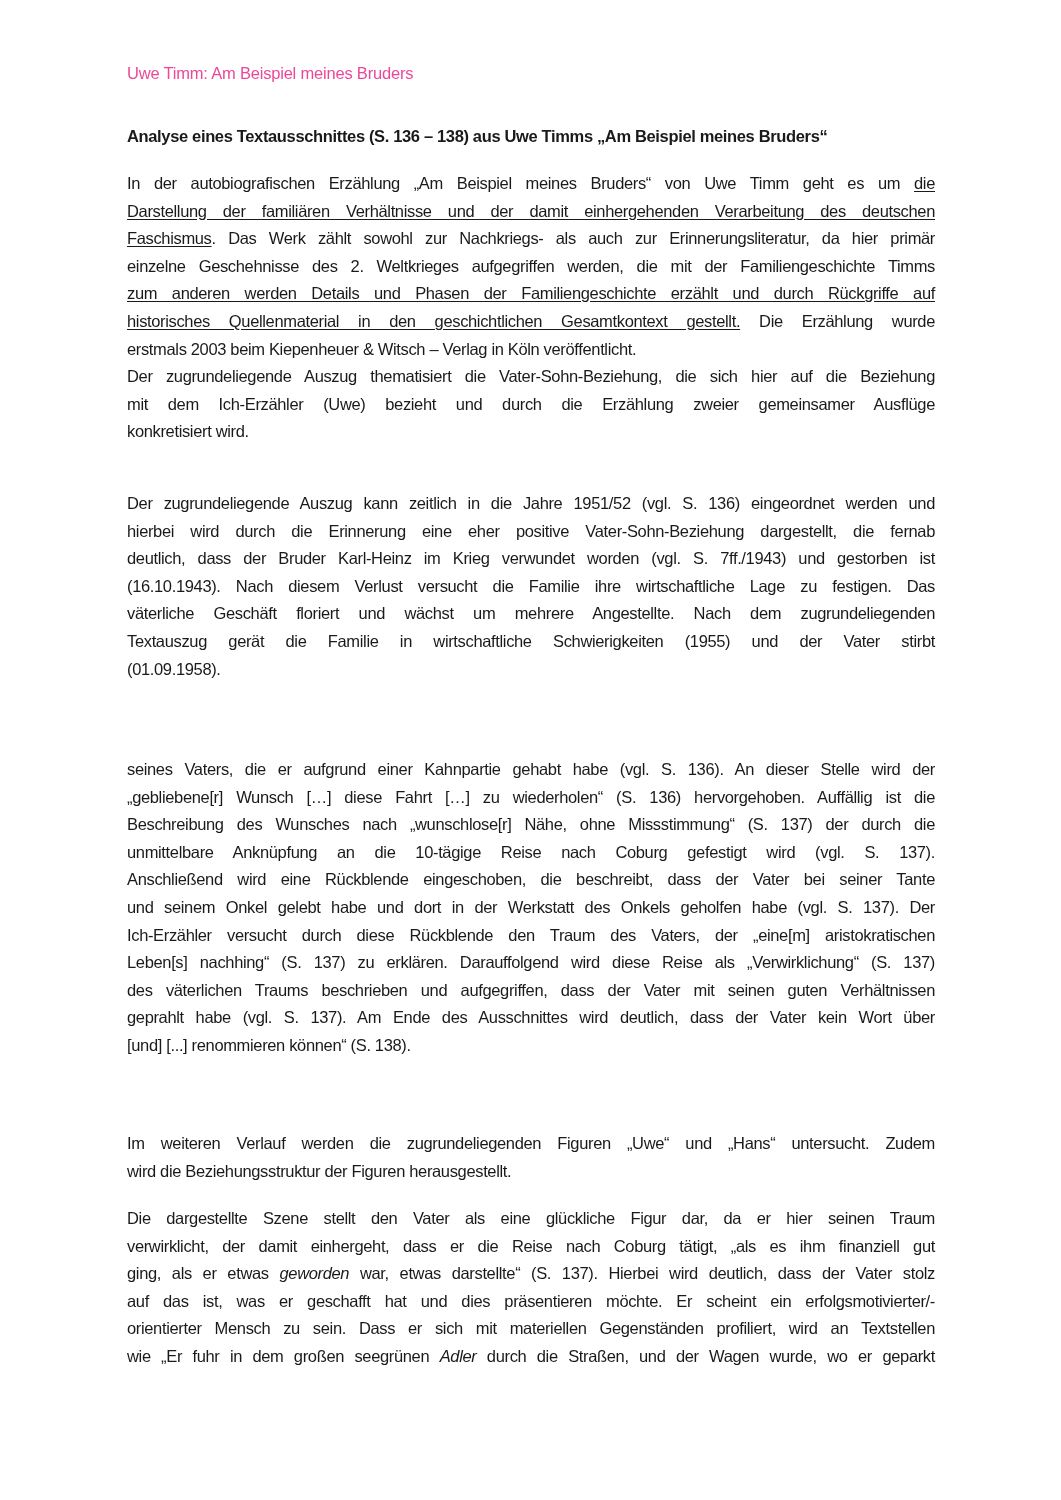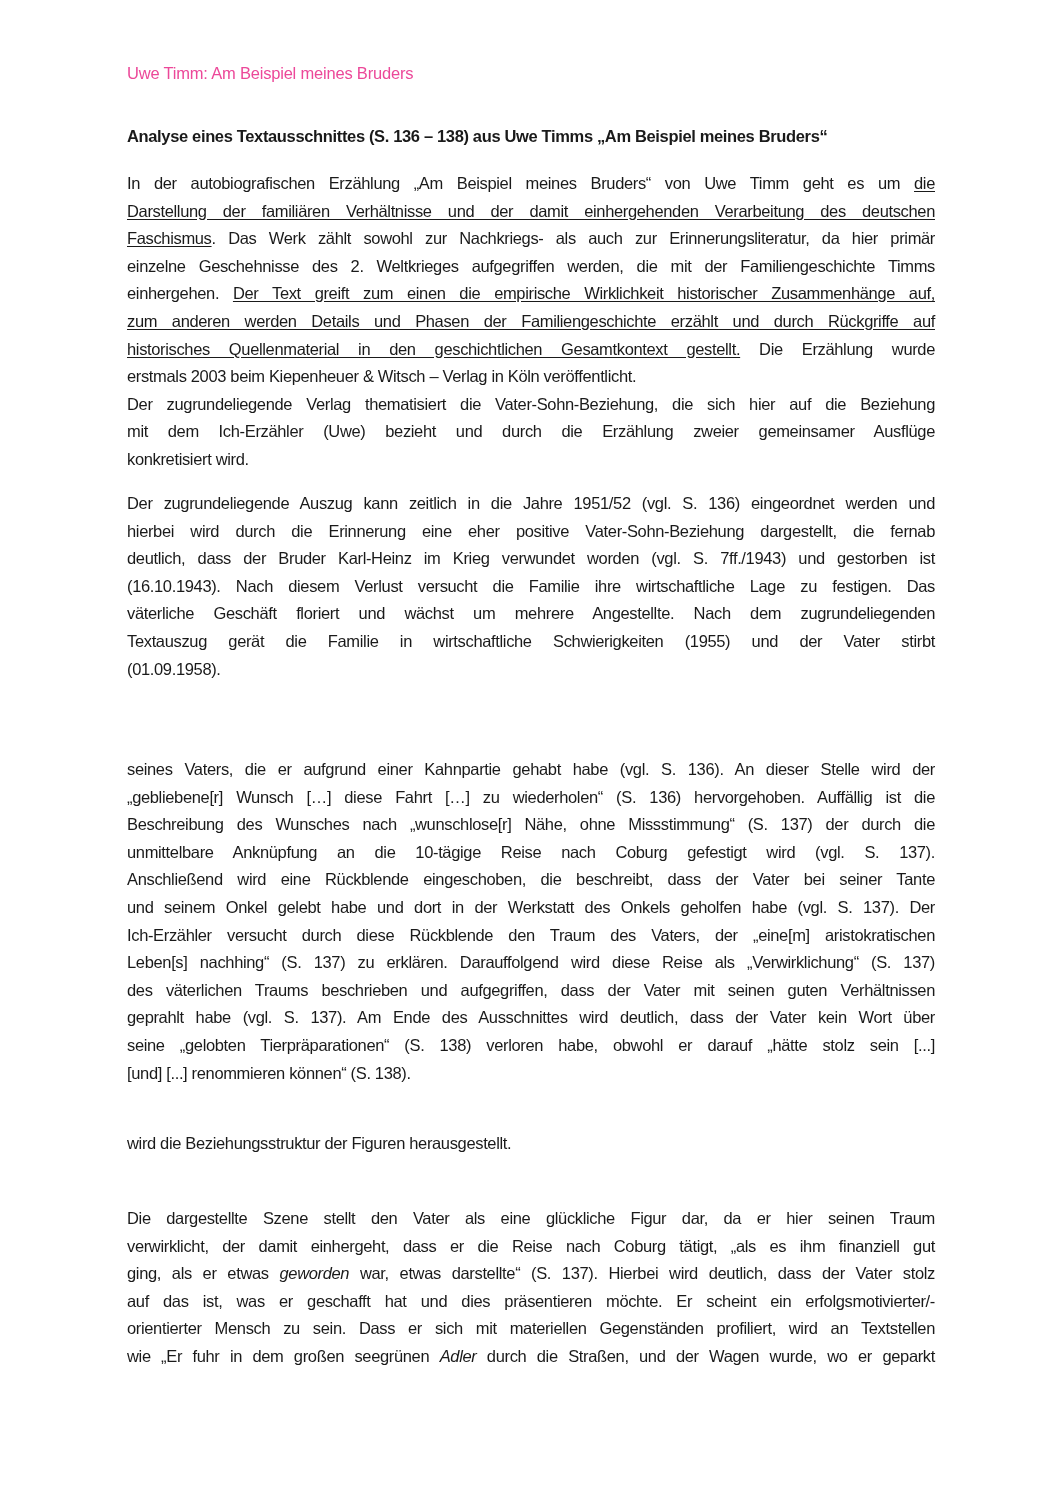"einhergehen. Der Text greift zum" span.line { html: <span><span>einhergehen. </span><span>Der Text greift zum einen die empirische Wirklichkeit historischer Zusammenhänge auf,</span></span> -> none }
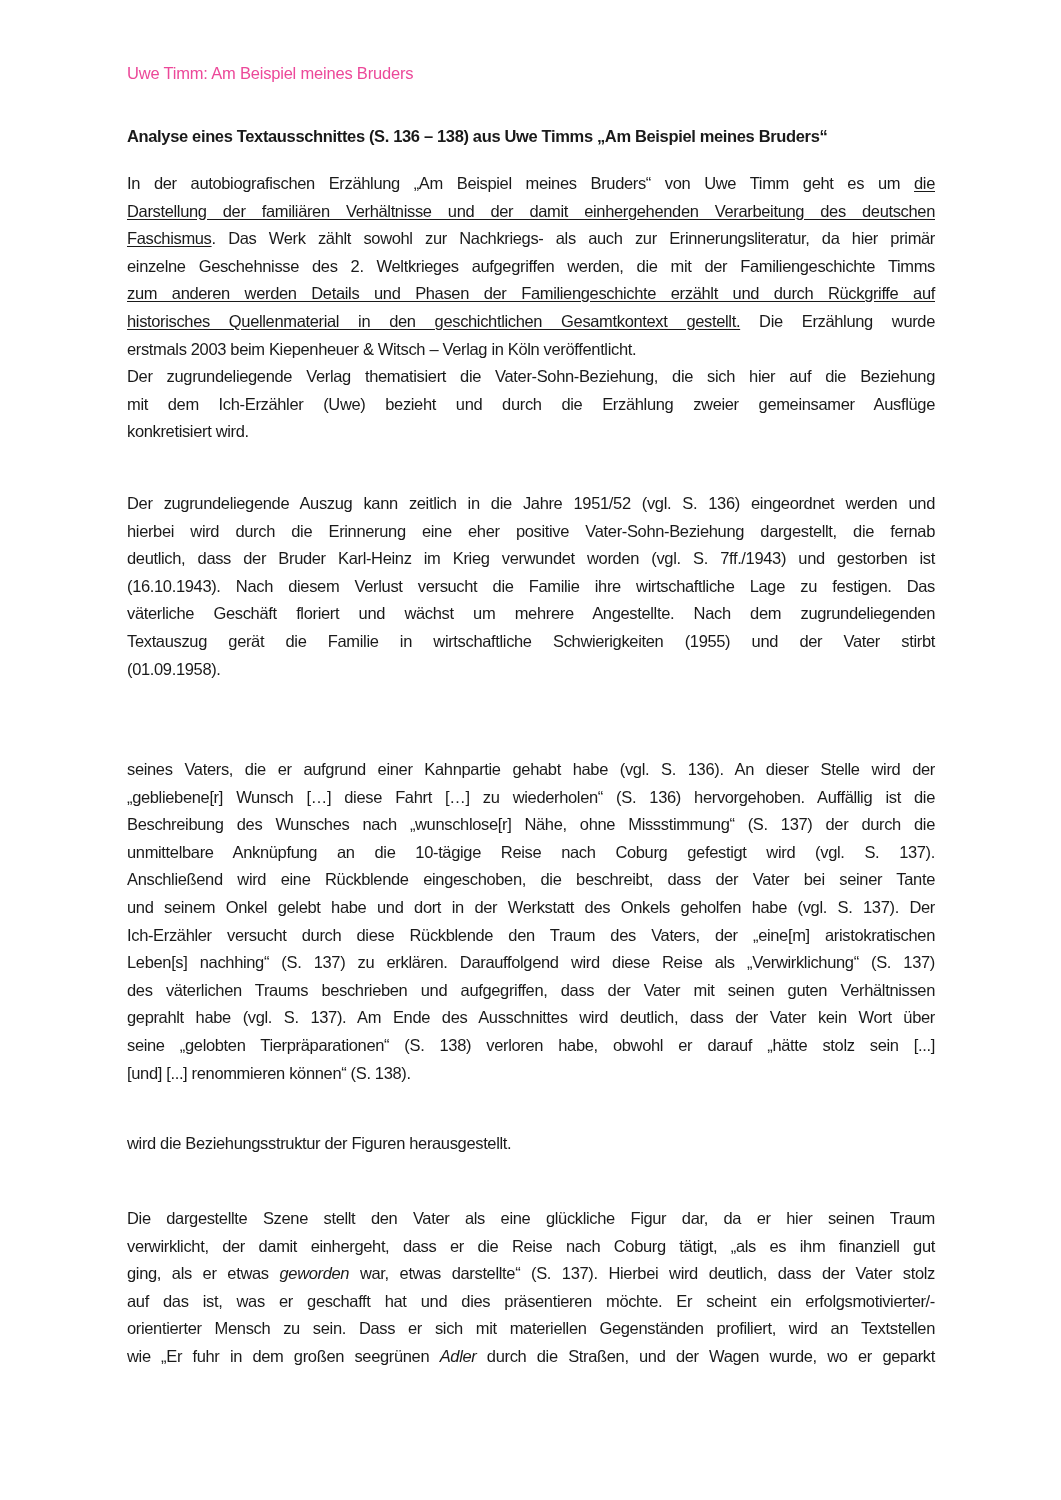"Der zugrundeliegende Verlag thematisiert" span { text: Verlag -> Auszug }
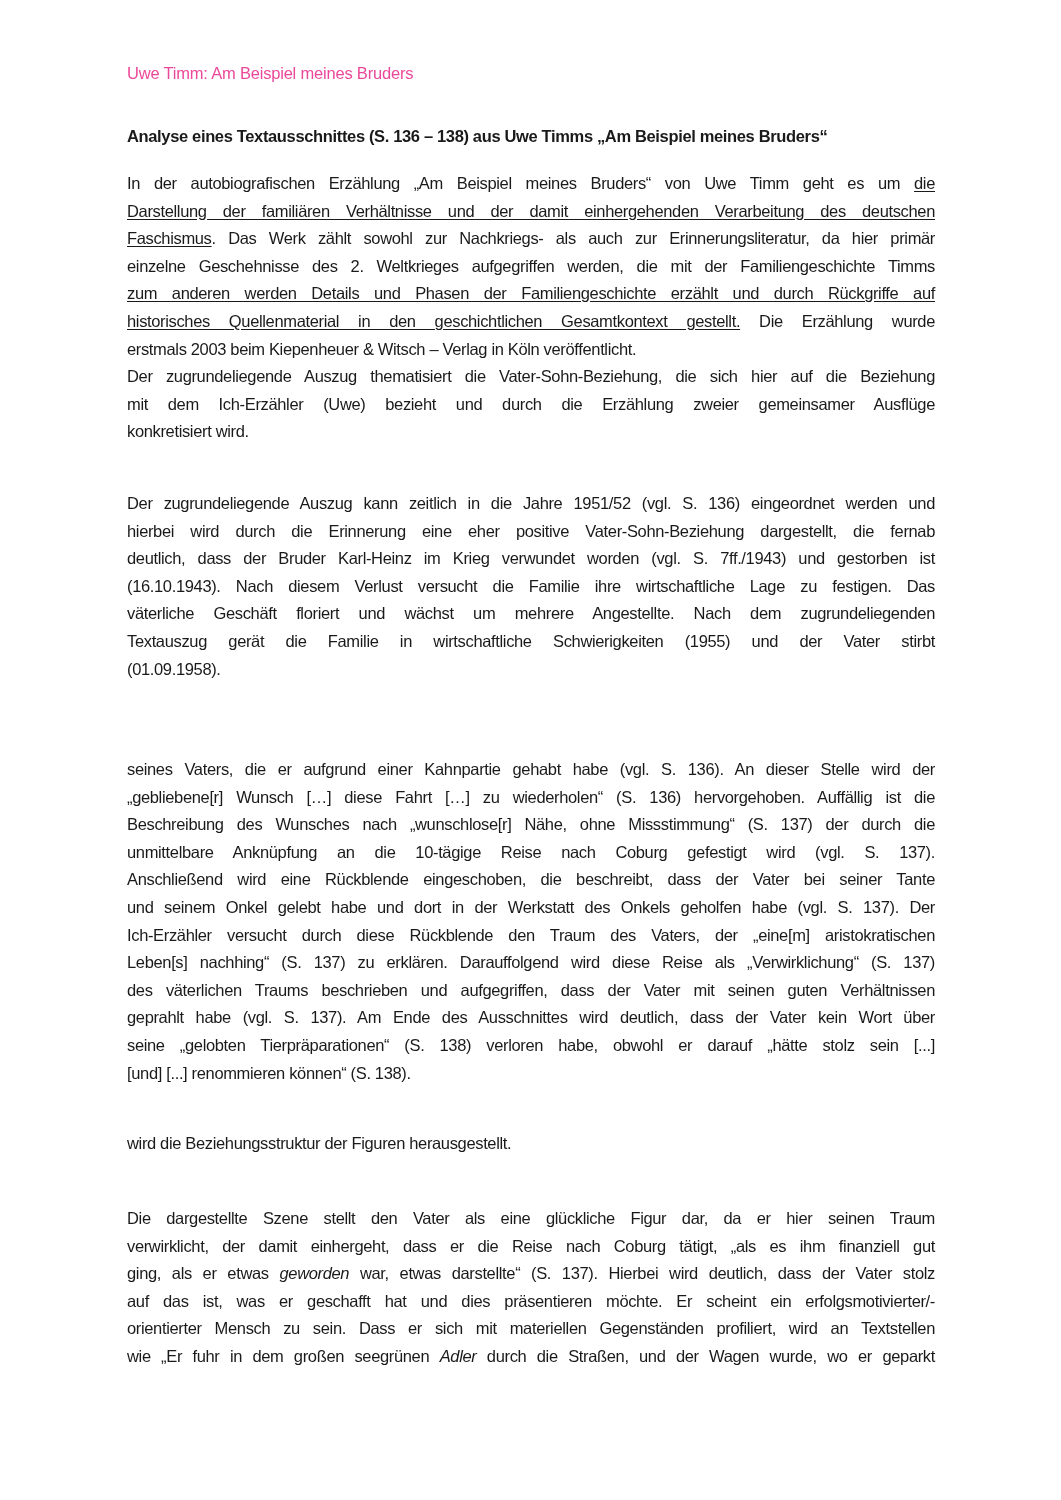"seine „gelobten Tierpräparationen“ (S." span.line { html: <span><span>seine „gelobten Tierpräparationen“ (S. 138) verloren habe, obwohl er darauf „hätte stolz sein [...]</span></span> -> none }
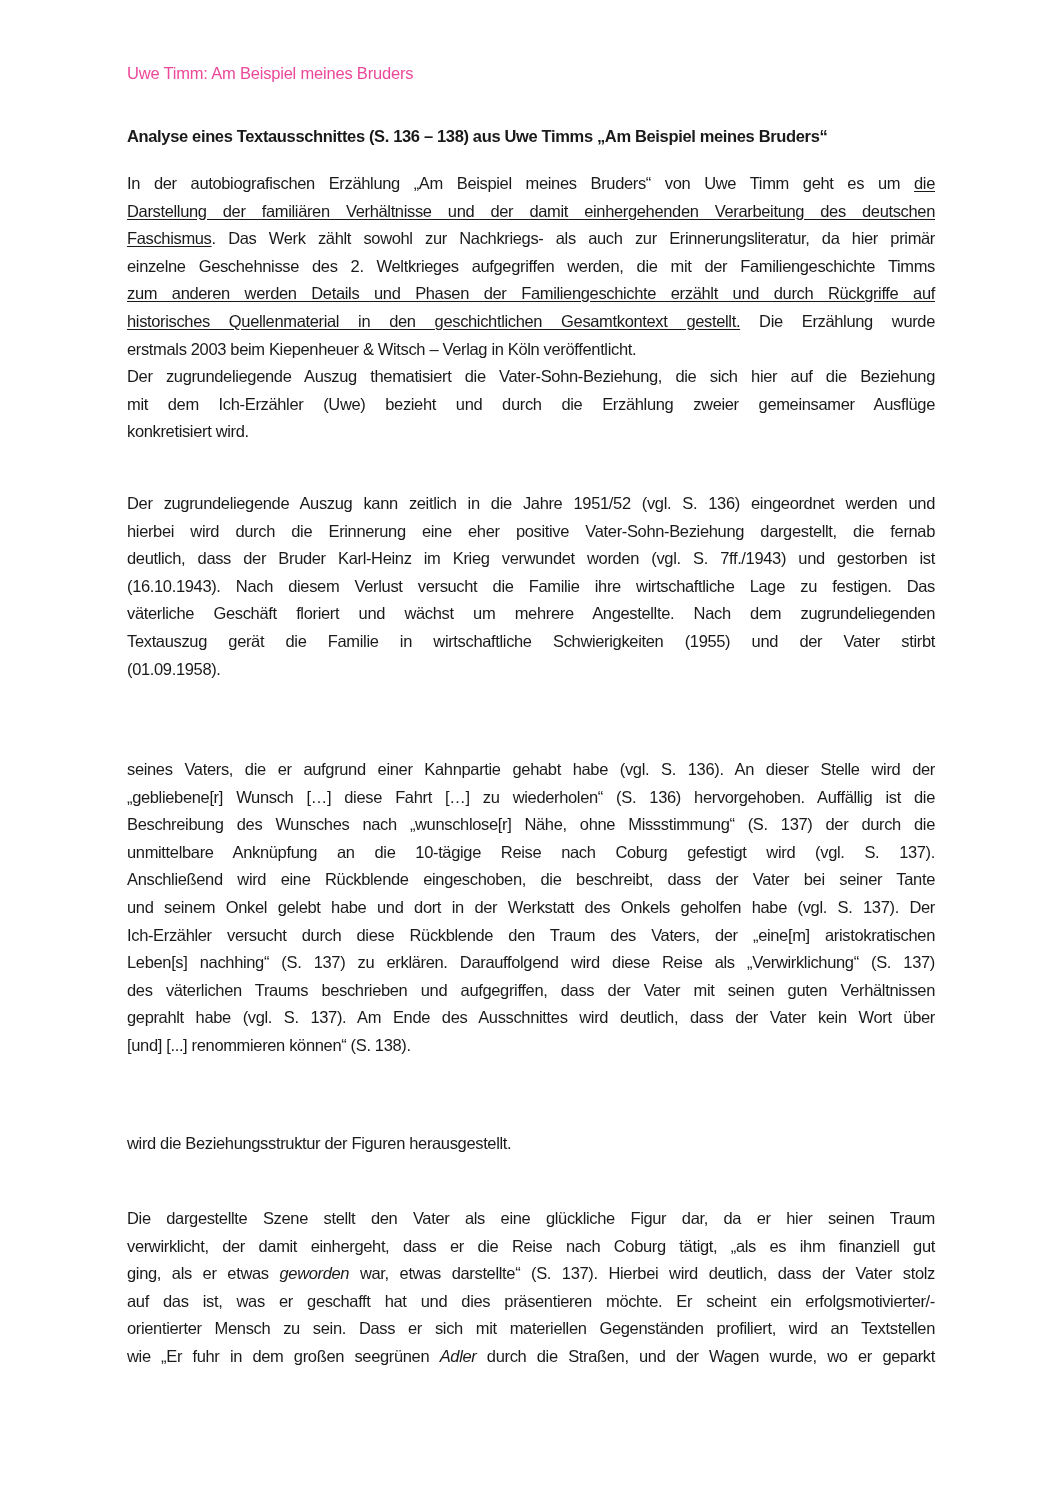"Im weiteren Verlauf werden die" span.line { html: none -> <span><span>Im weiteren Verlauf werden die zugrundeliegenden Figuren „Uwe“ und „Hans“ untersucht. Zudem</span></span> }
